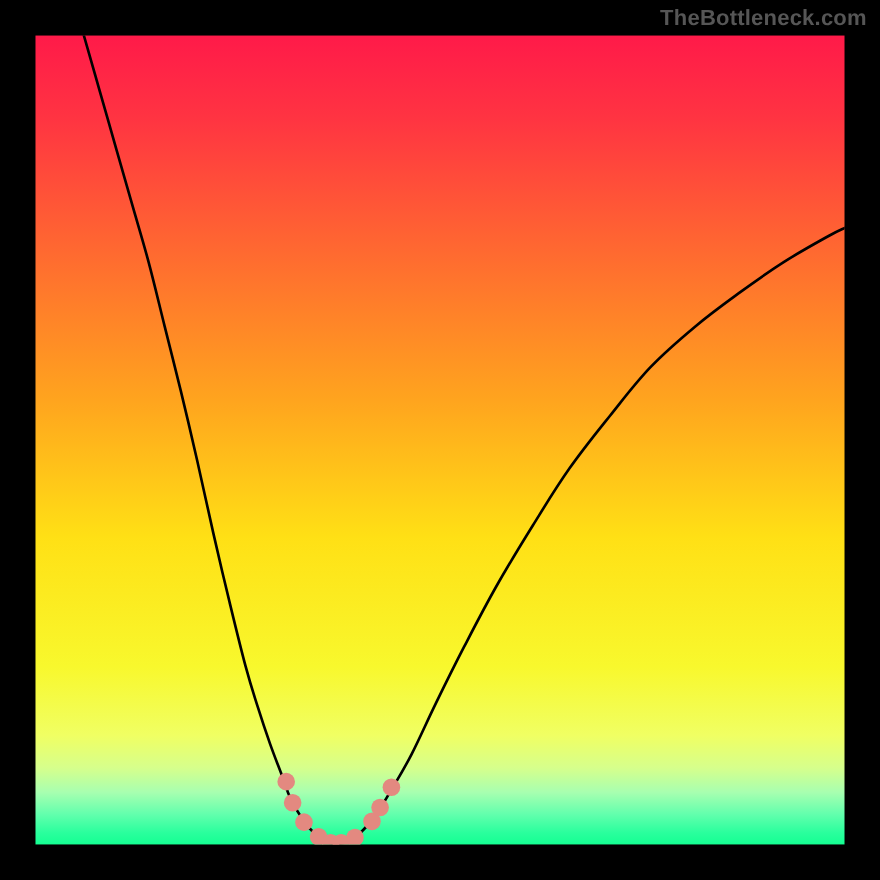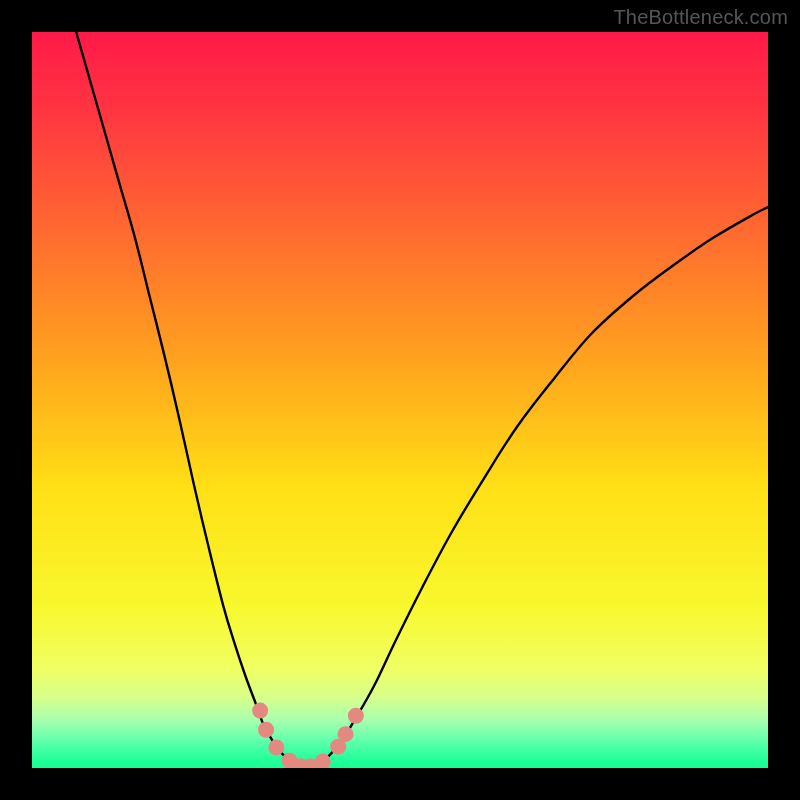"TheBottleneck.com" .watermark { font-weight: 400 -> 700 }
